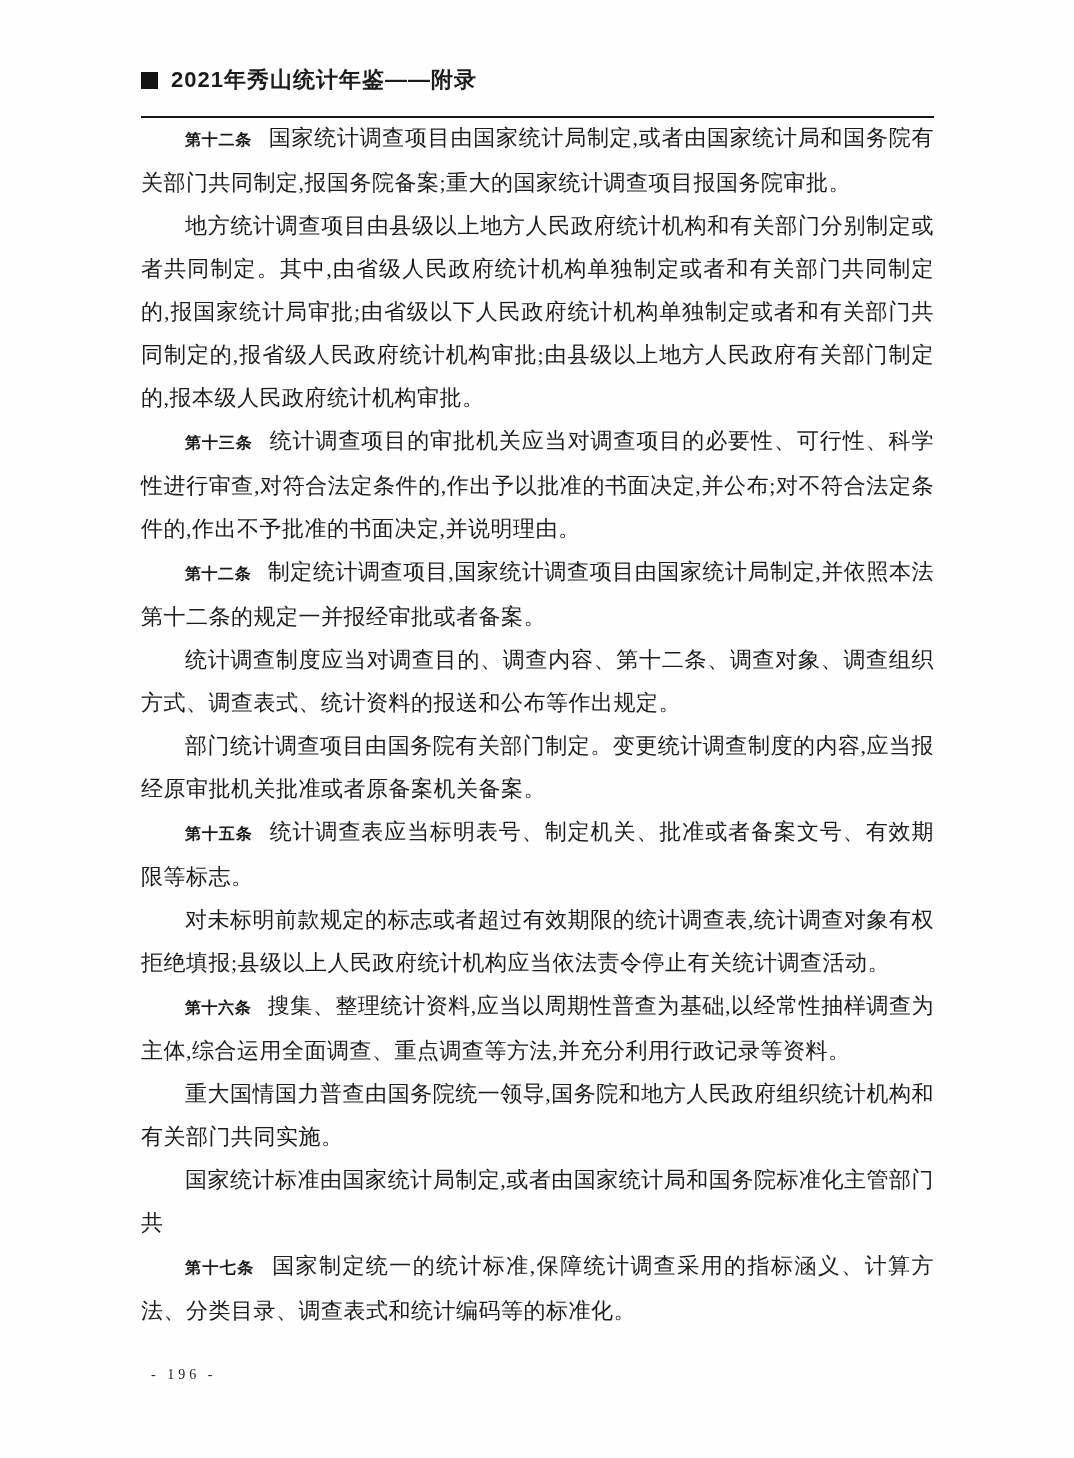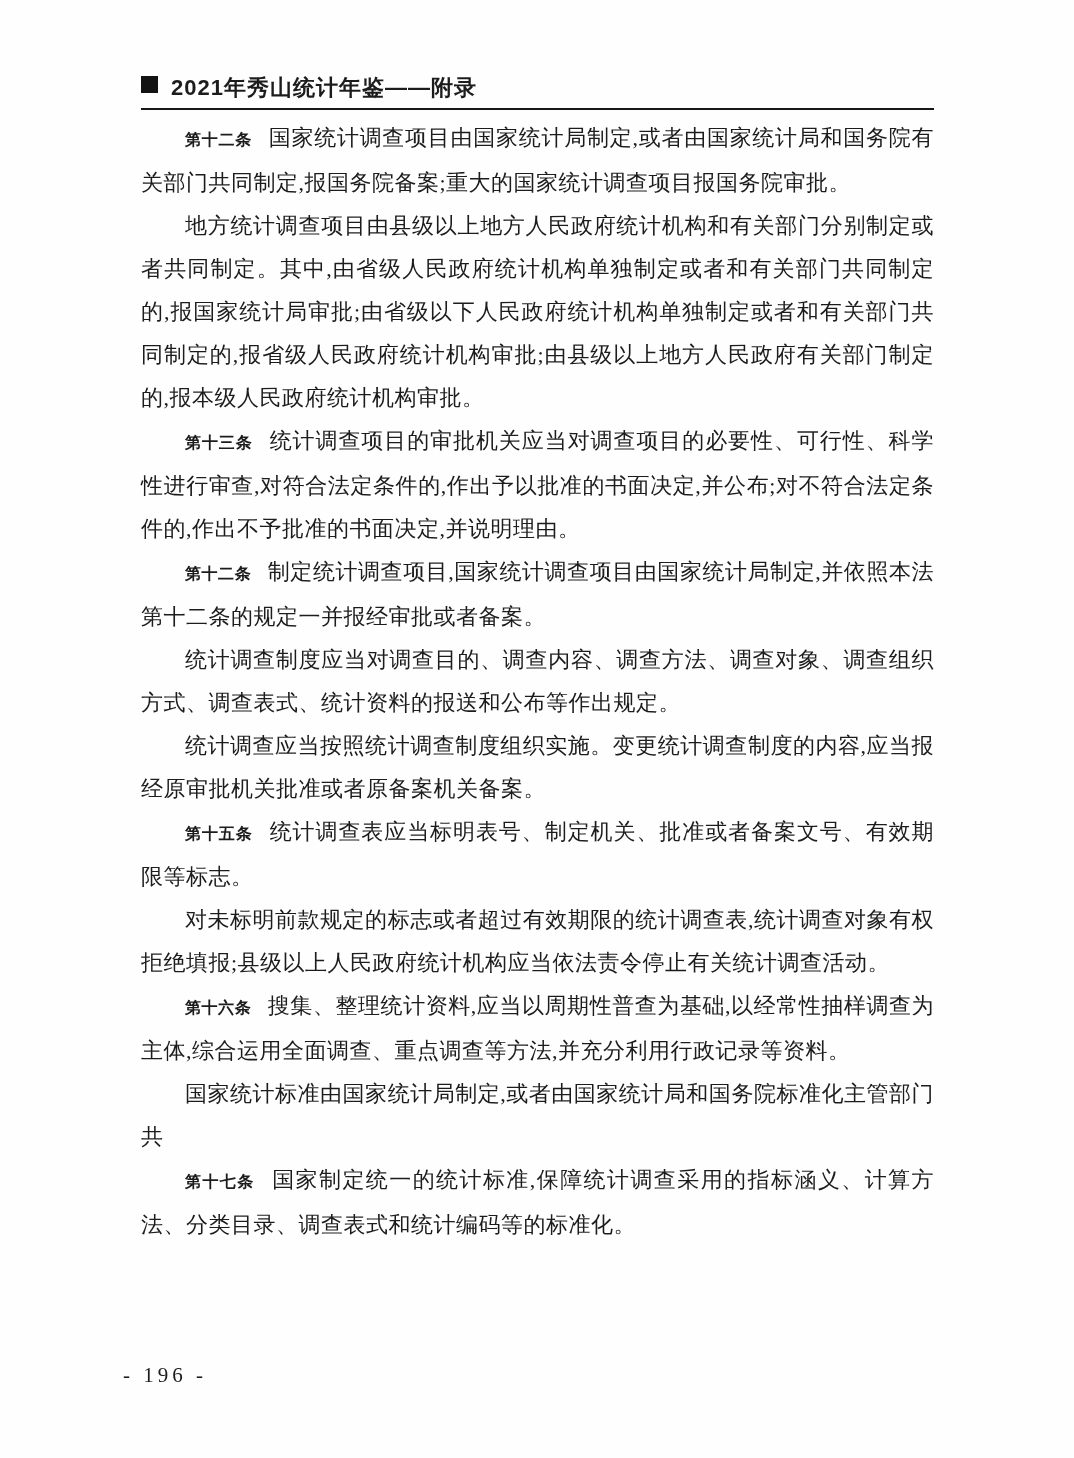"2021年秀山统计年鉴——附录" .running-head { align-items: flex-start -> center; padding-bottom: 8px -> 24px; top: 76px -> 68px }
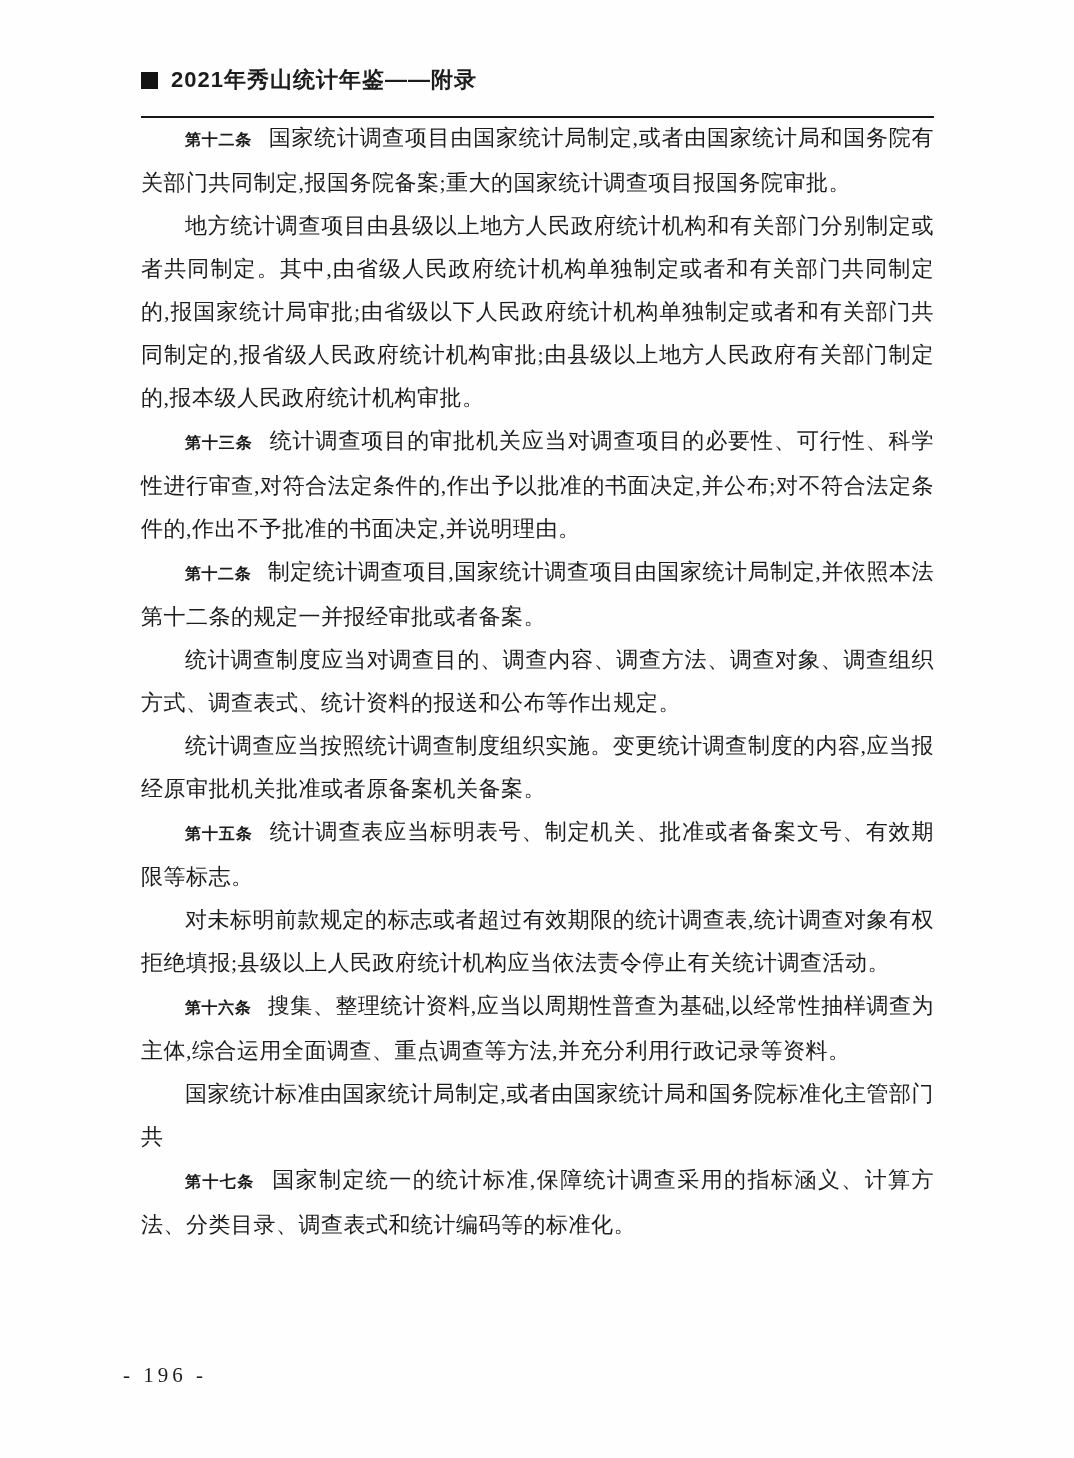"统计调查制度应当对调查目的、调查内容、调查方法、调查对象、调查组织方式、调查表式" span { text: 调查方法 -> 第十二条 }
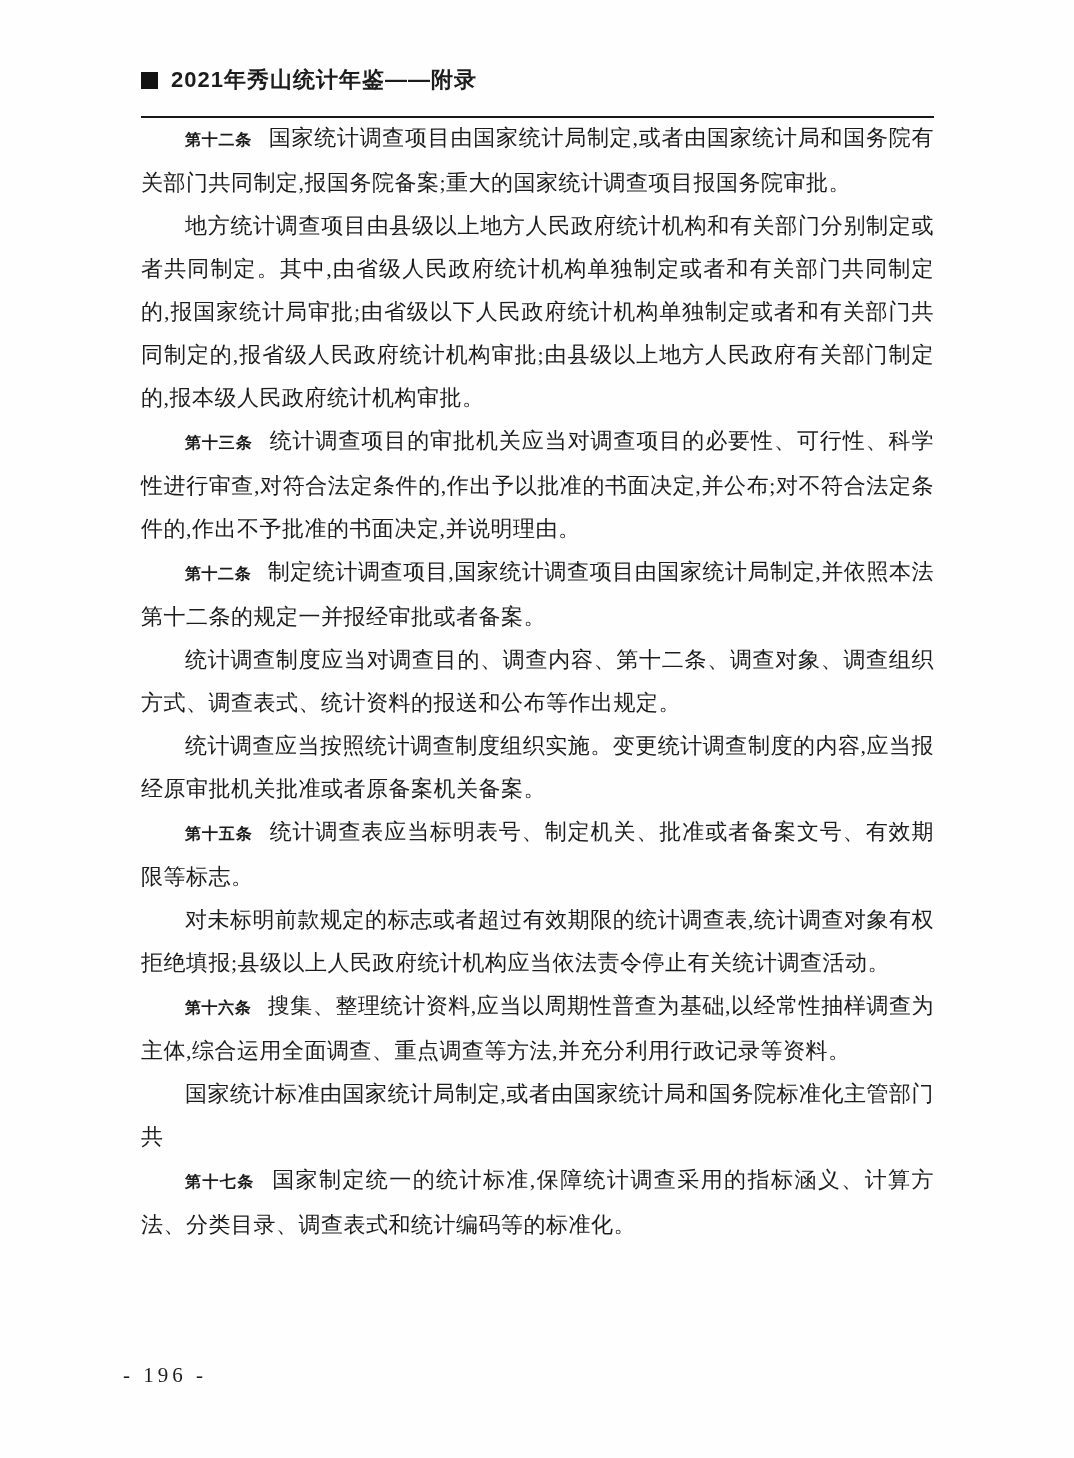"统计调查应当按照统计调查制度组织实施。变更统计调查制度的内容,应当报经原审批机关" span { text: 统计调查应当按照统计调查制度组织实施 -> 部门统计调查项目由国务院有关部门制定 }
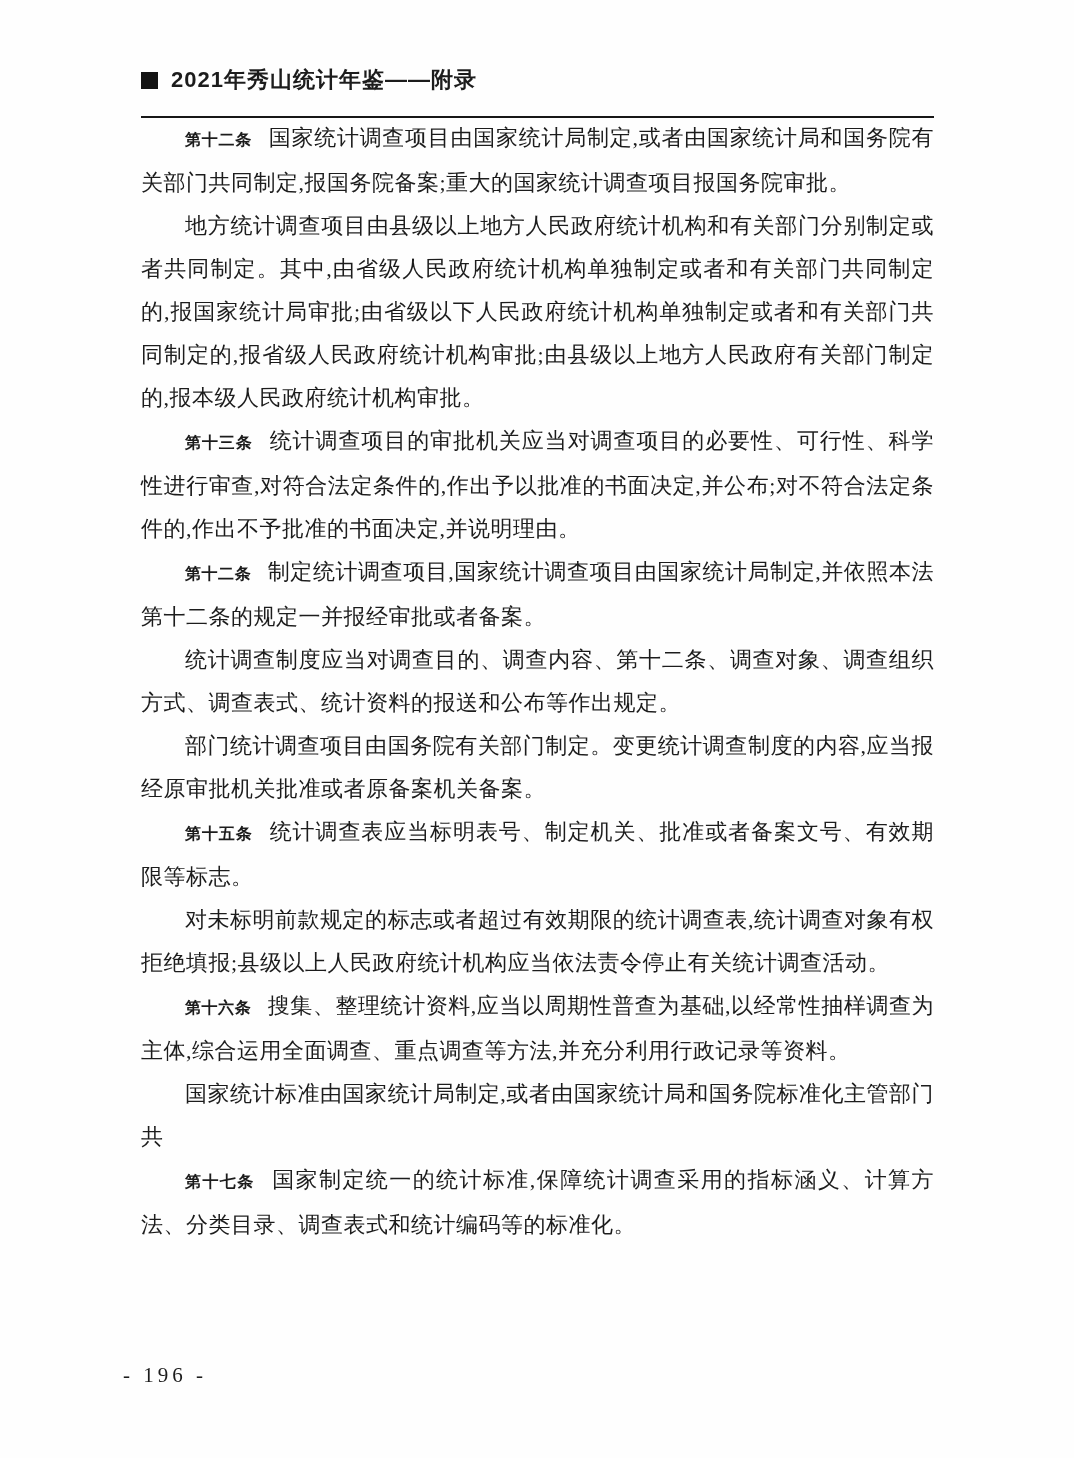"重大国情国力普查由国务院统一领导,国务院和地方人民政府组织统计机构和有关部门共同" p.para { html: none -> <p><span>重大国情国力普查由国务院统一领导,国务院和地方人民政府组织统计机构和有关部门共同实施。</span></p> }
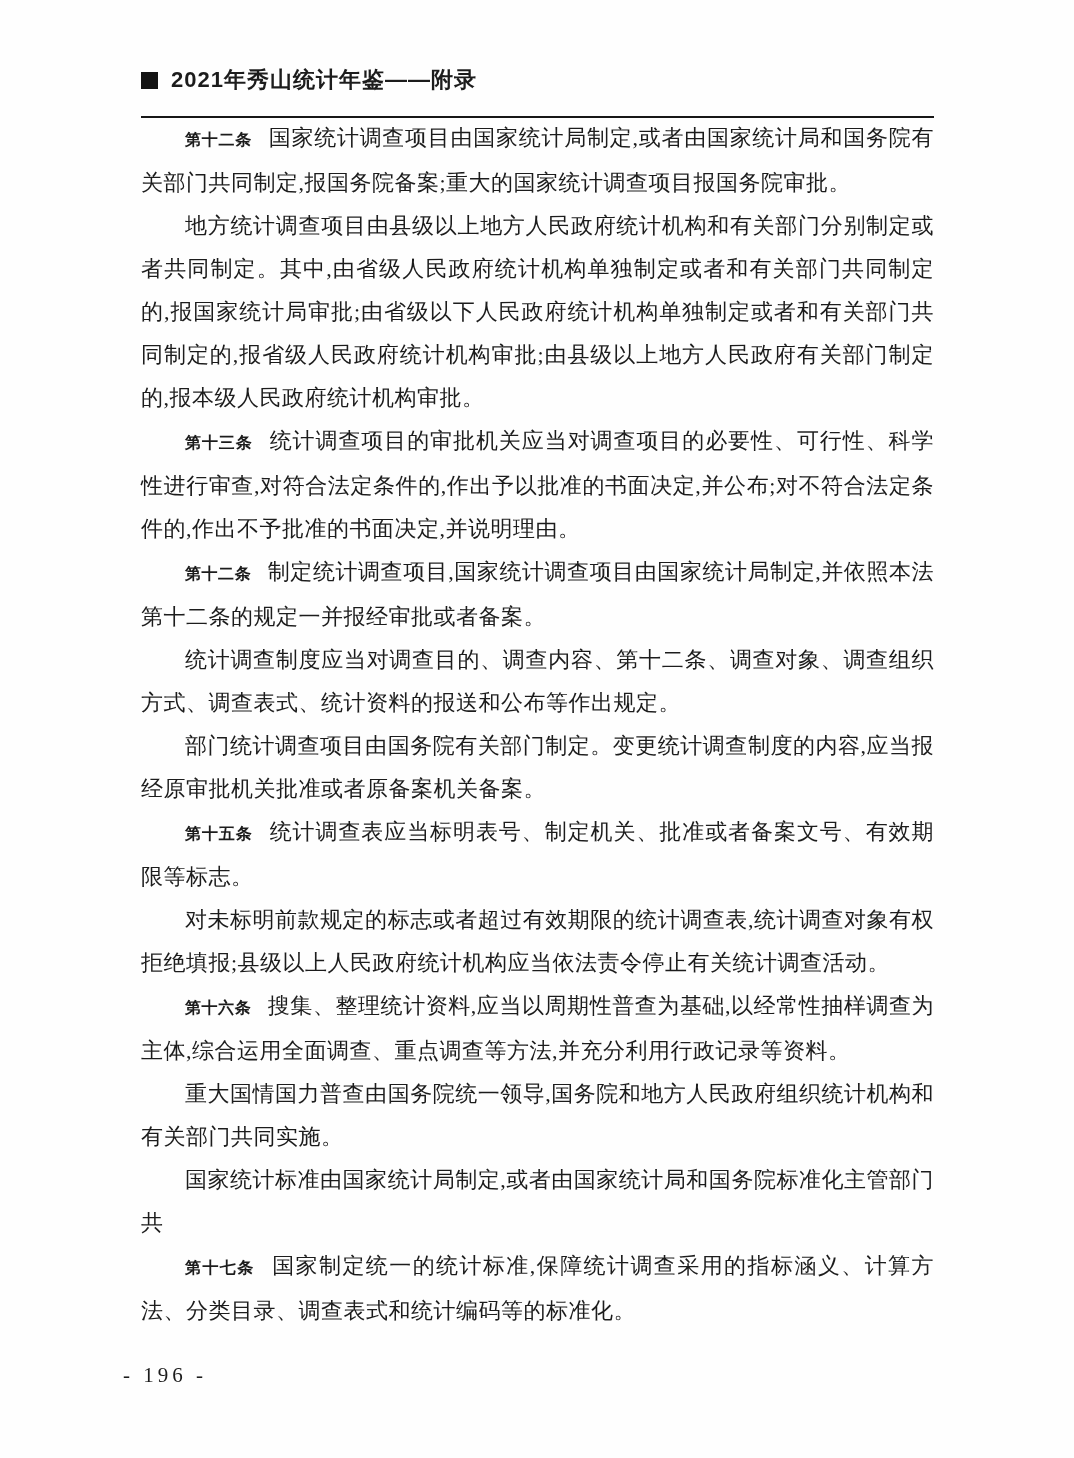"- 196 -" .page-footer { font-size: 21px -> 14px; left: 123px -> 151px }
